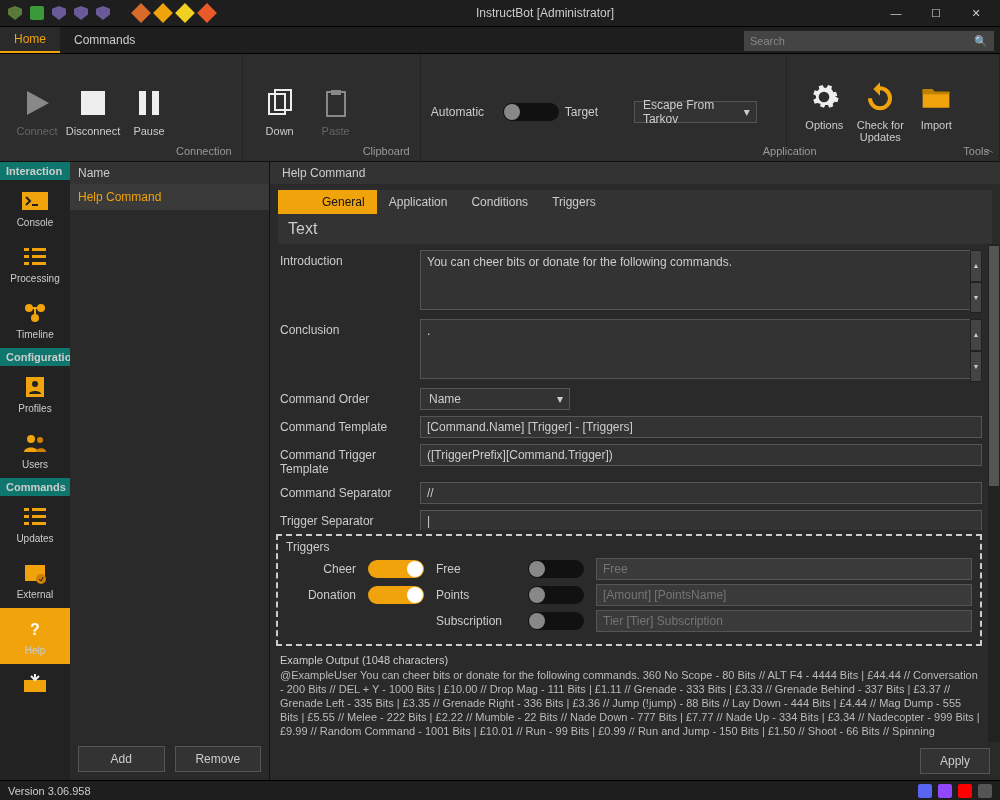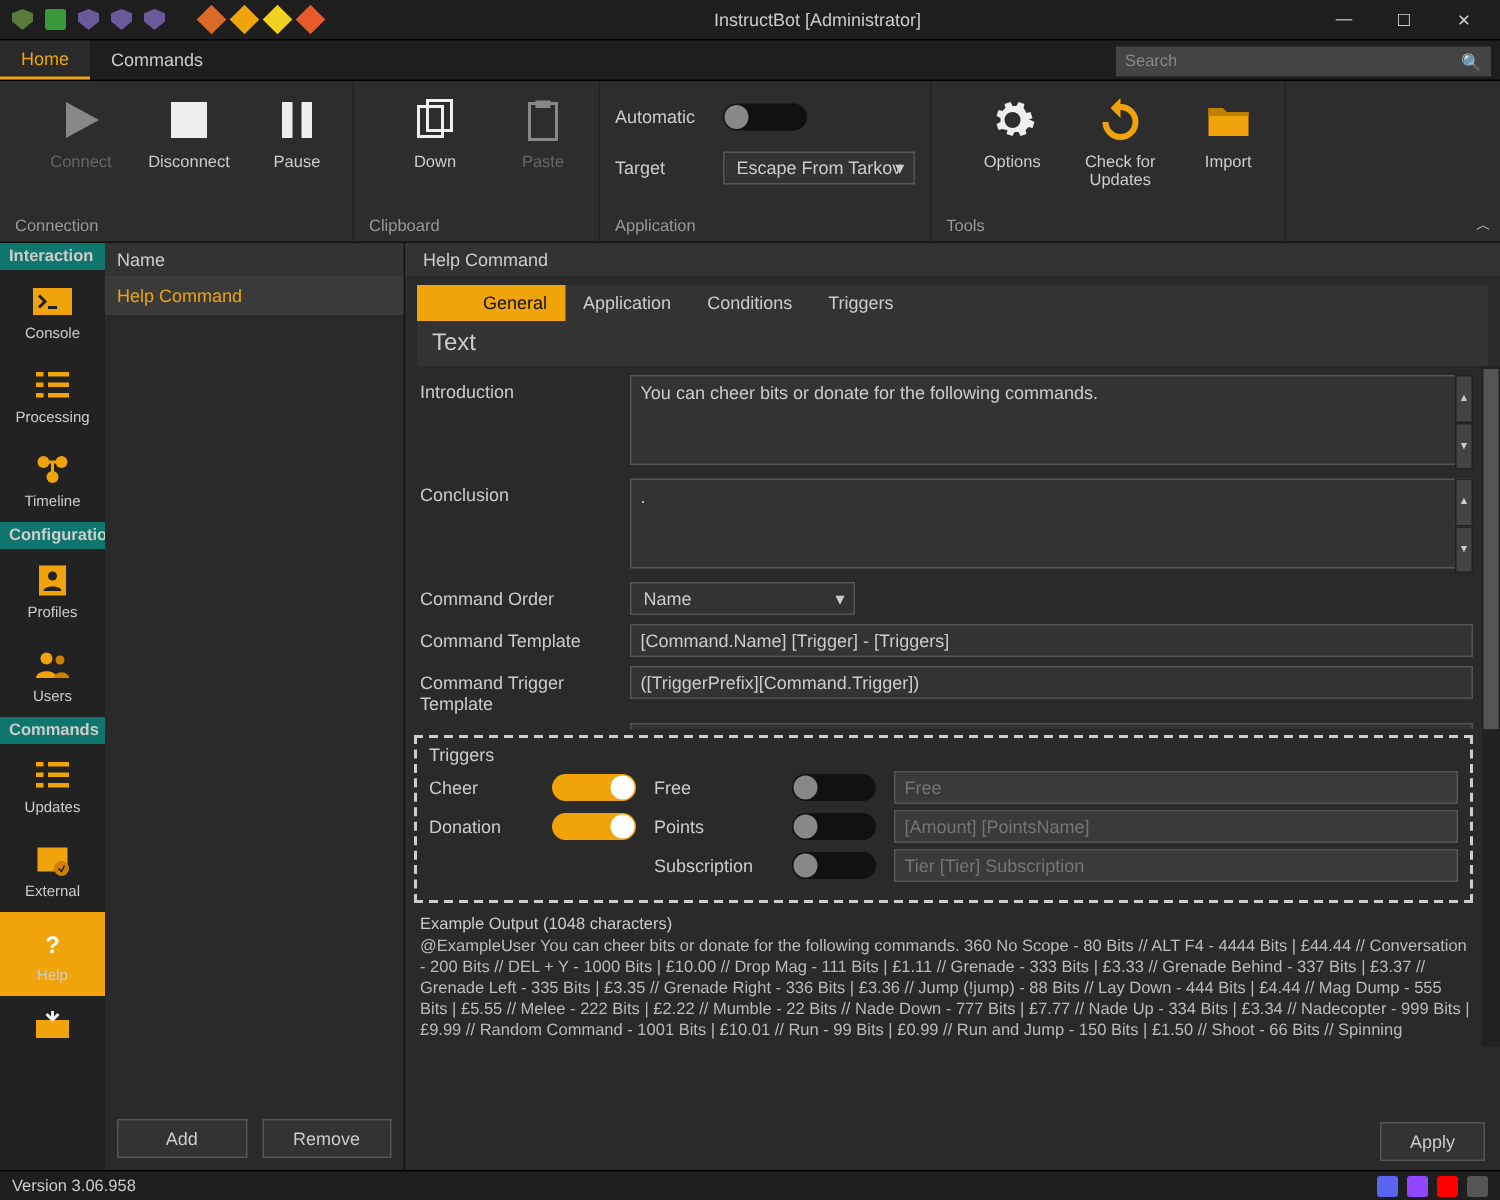"Automatic" .ribbon-group { align-items: flex-start -> center; flex-direction: column -> row }
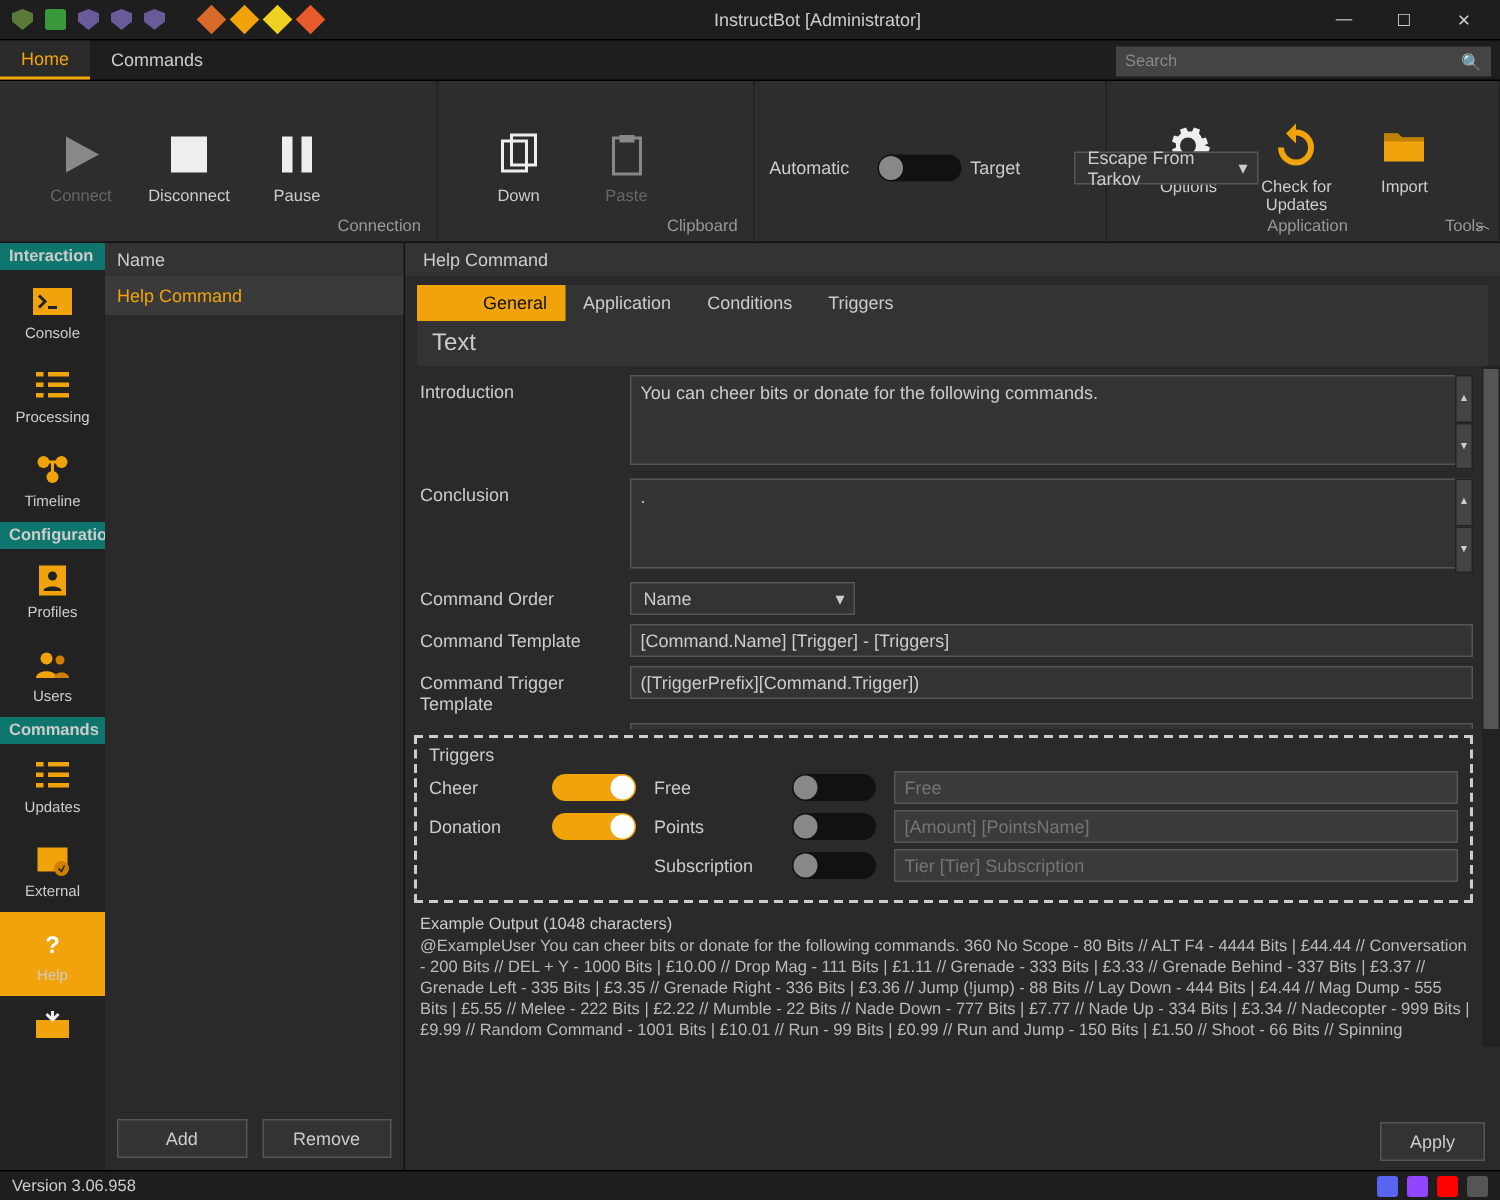"Connect" .rg-items { gap: 18px -> 2px; margin-left: 17px -> none }
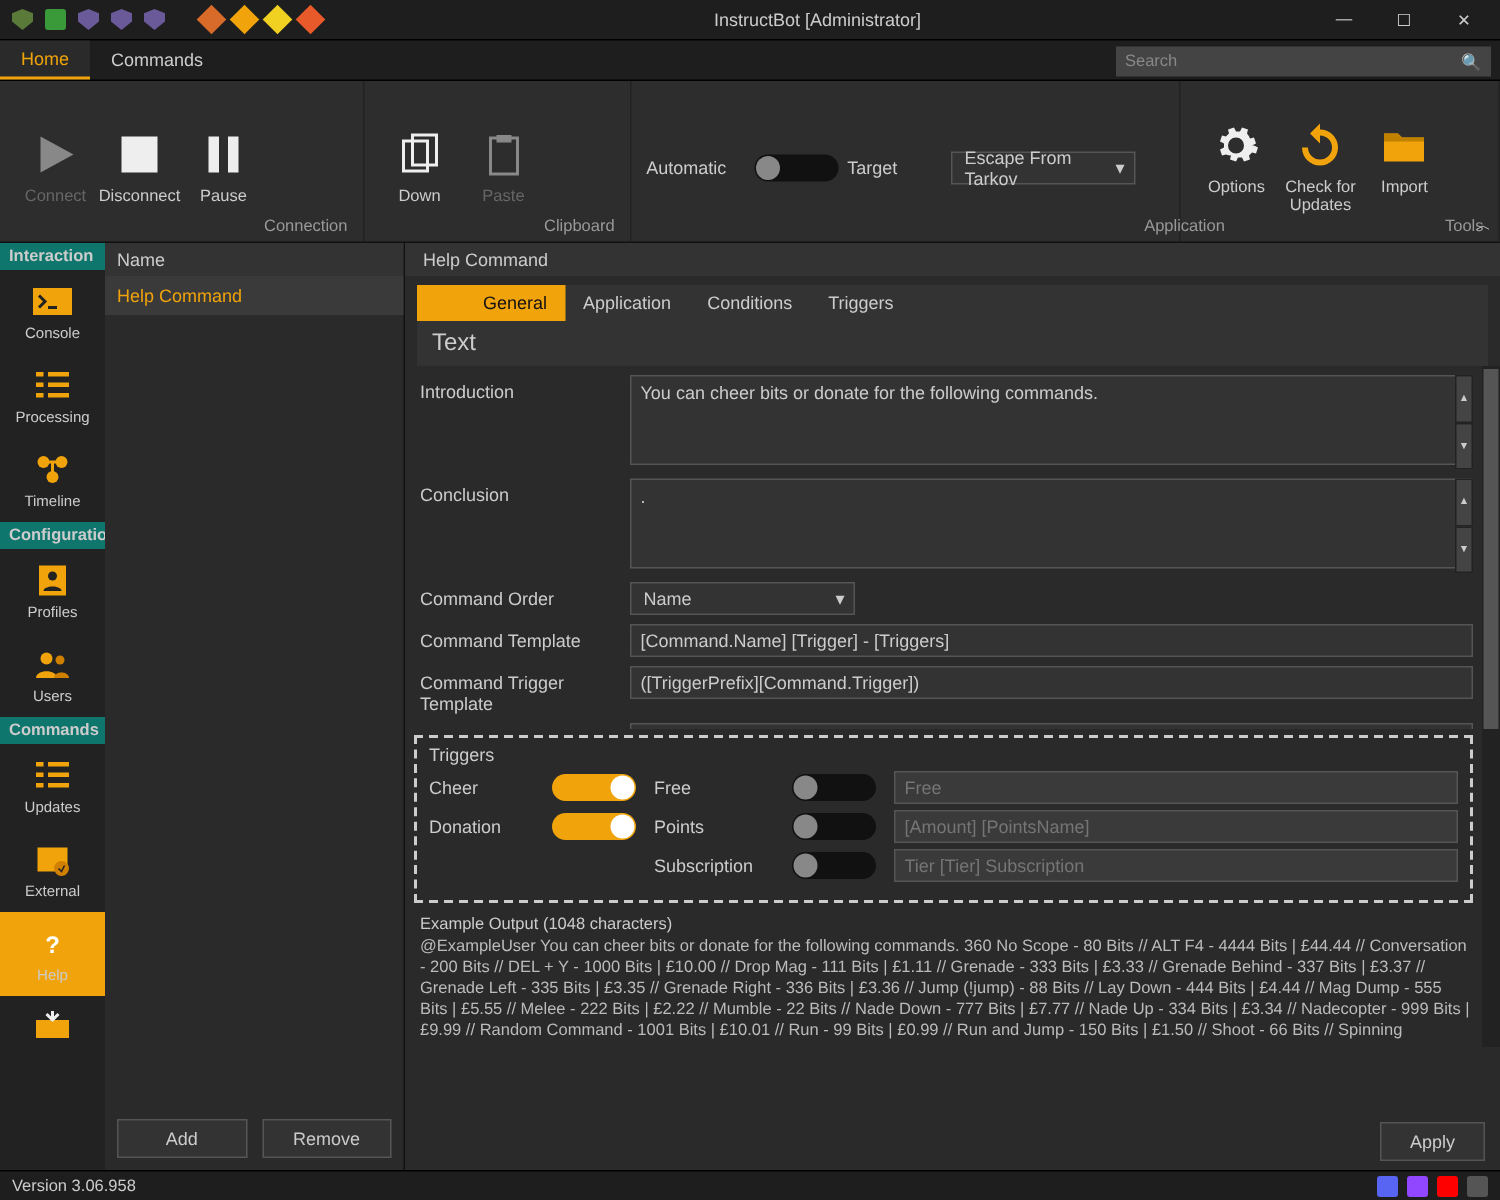"Cheer" .trow .tlabel { text-align: none -> right }
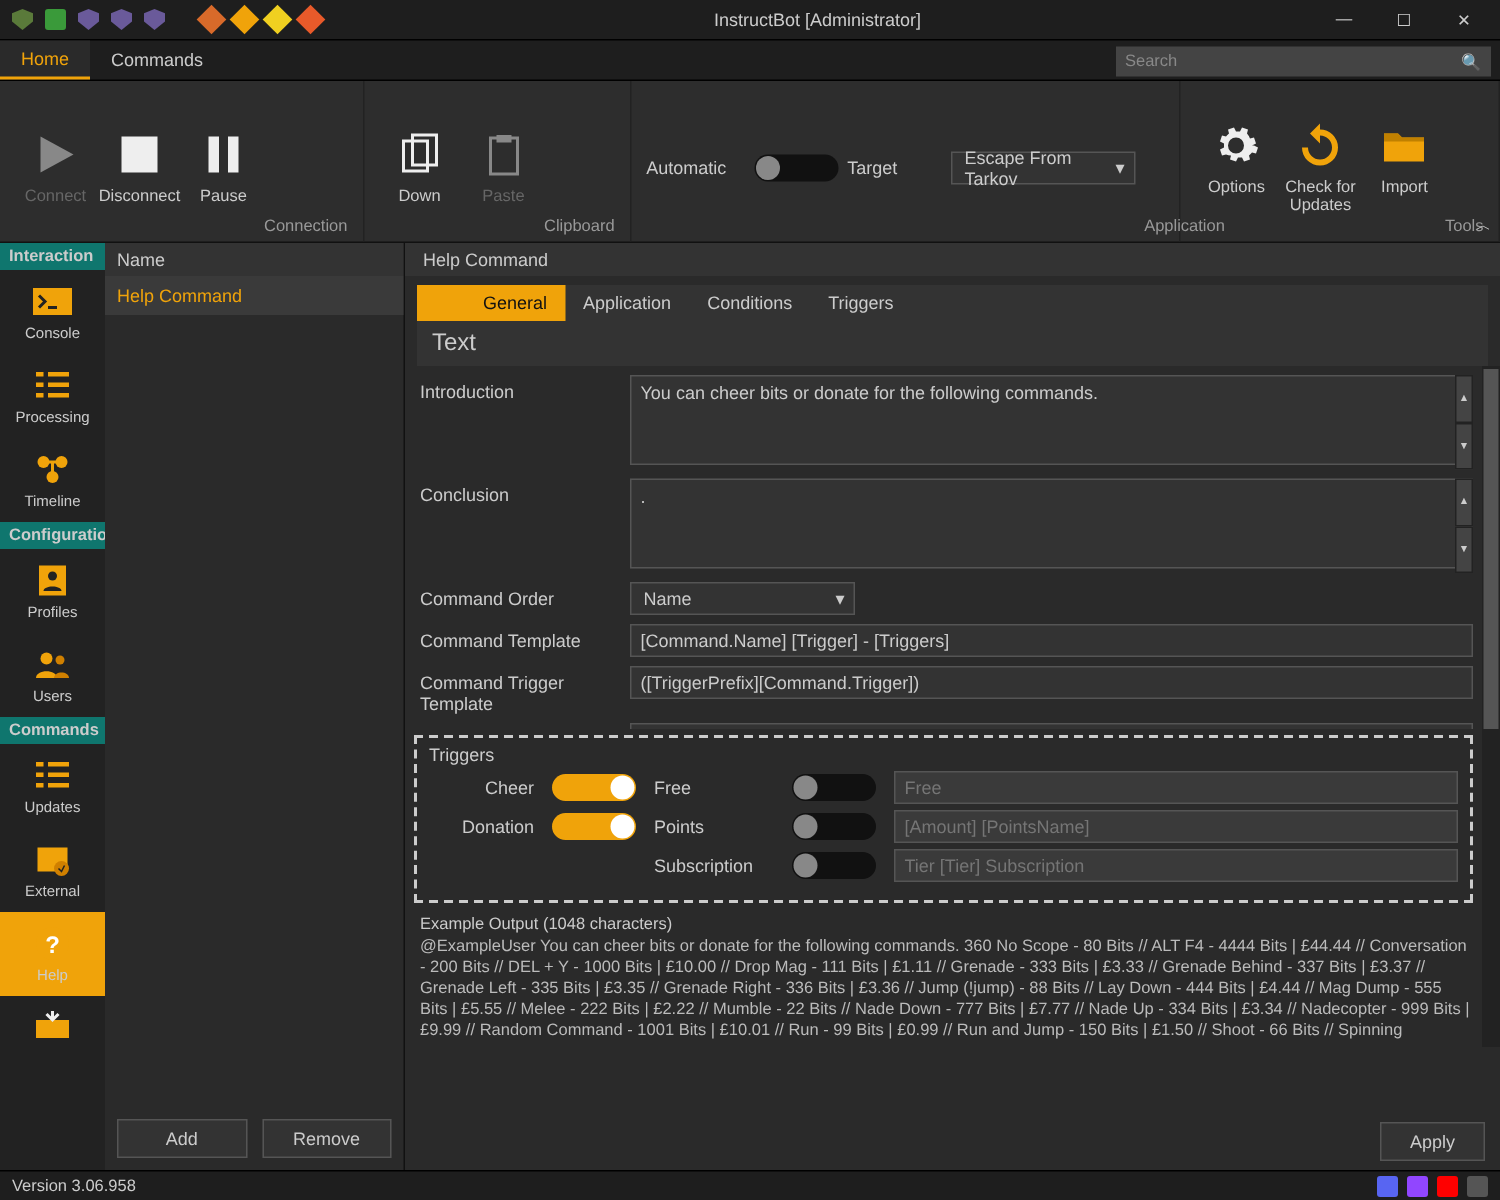"Add" .btn { margin-top: 44px -> none }
